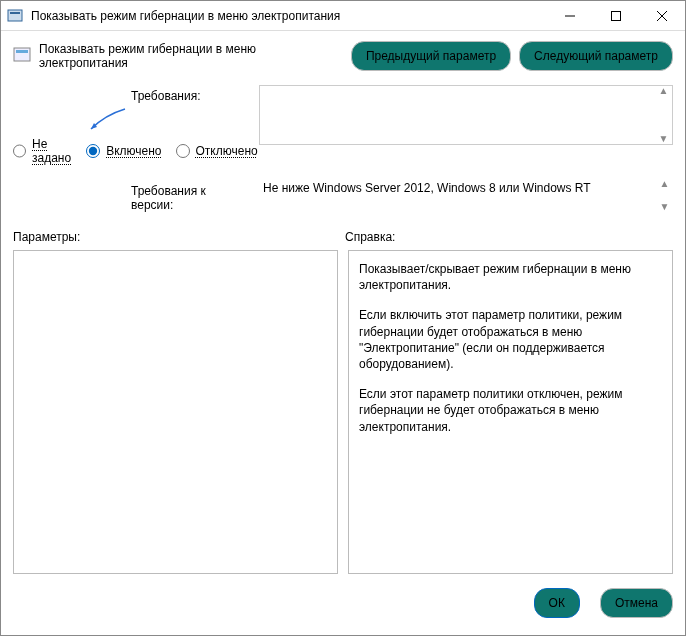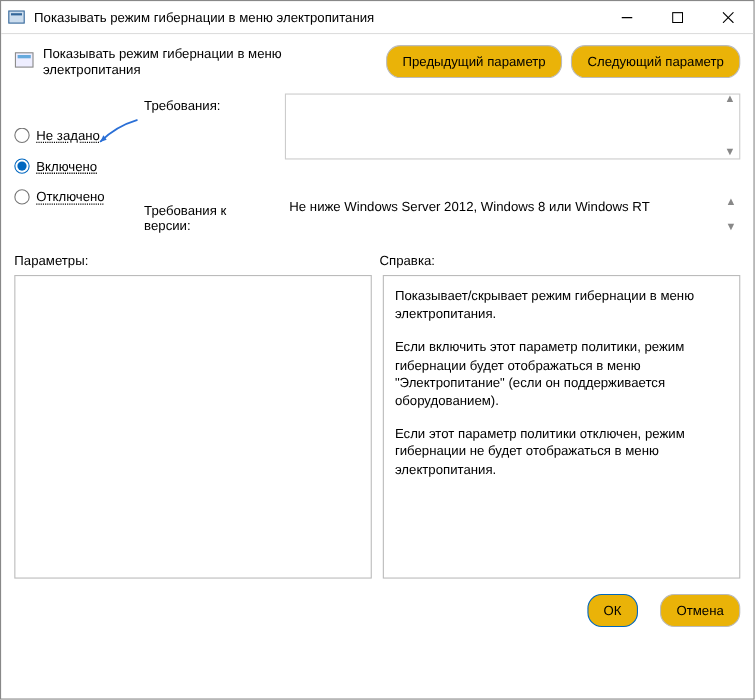"Предыдущий параметр" .btn { background: #eab308 -> #0f766e }
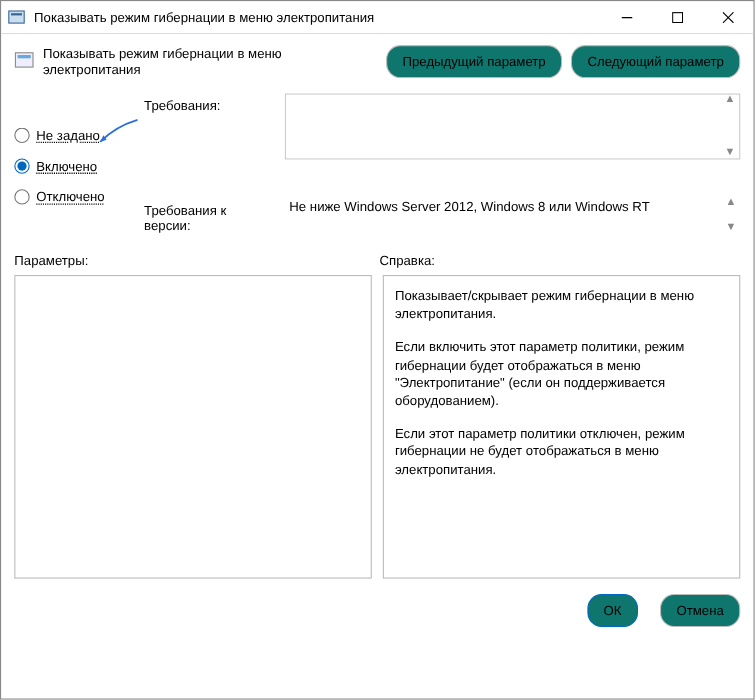"Не задано" .radios { flex-direction: column -> row; justify-content: center -> none }
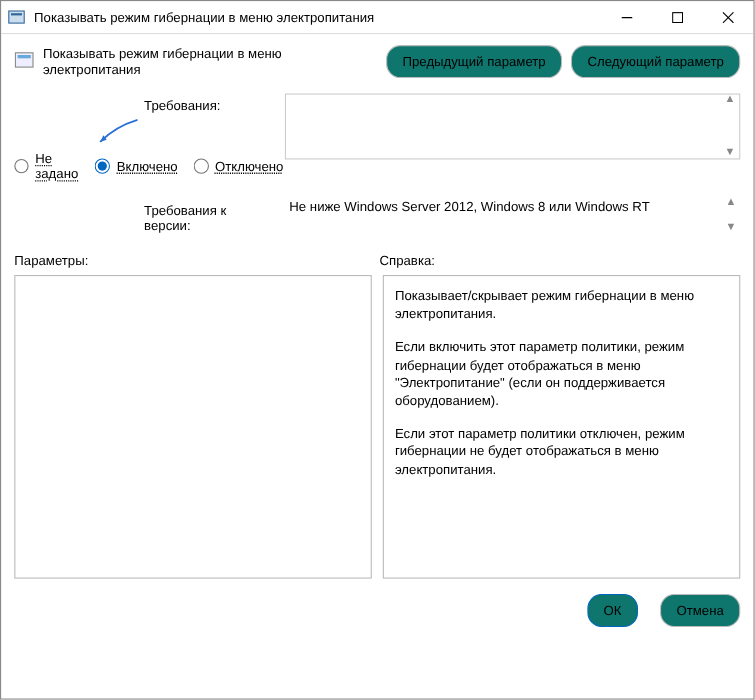"Показывает/скрывает режим гибернации в" .panel { height: 276px -> 324px }
